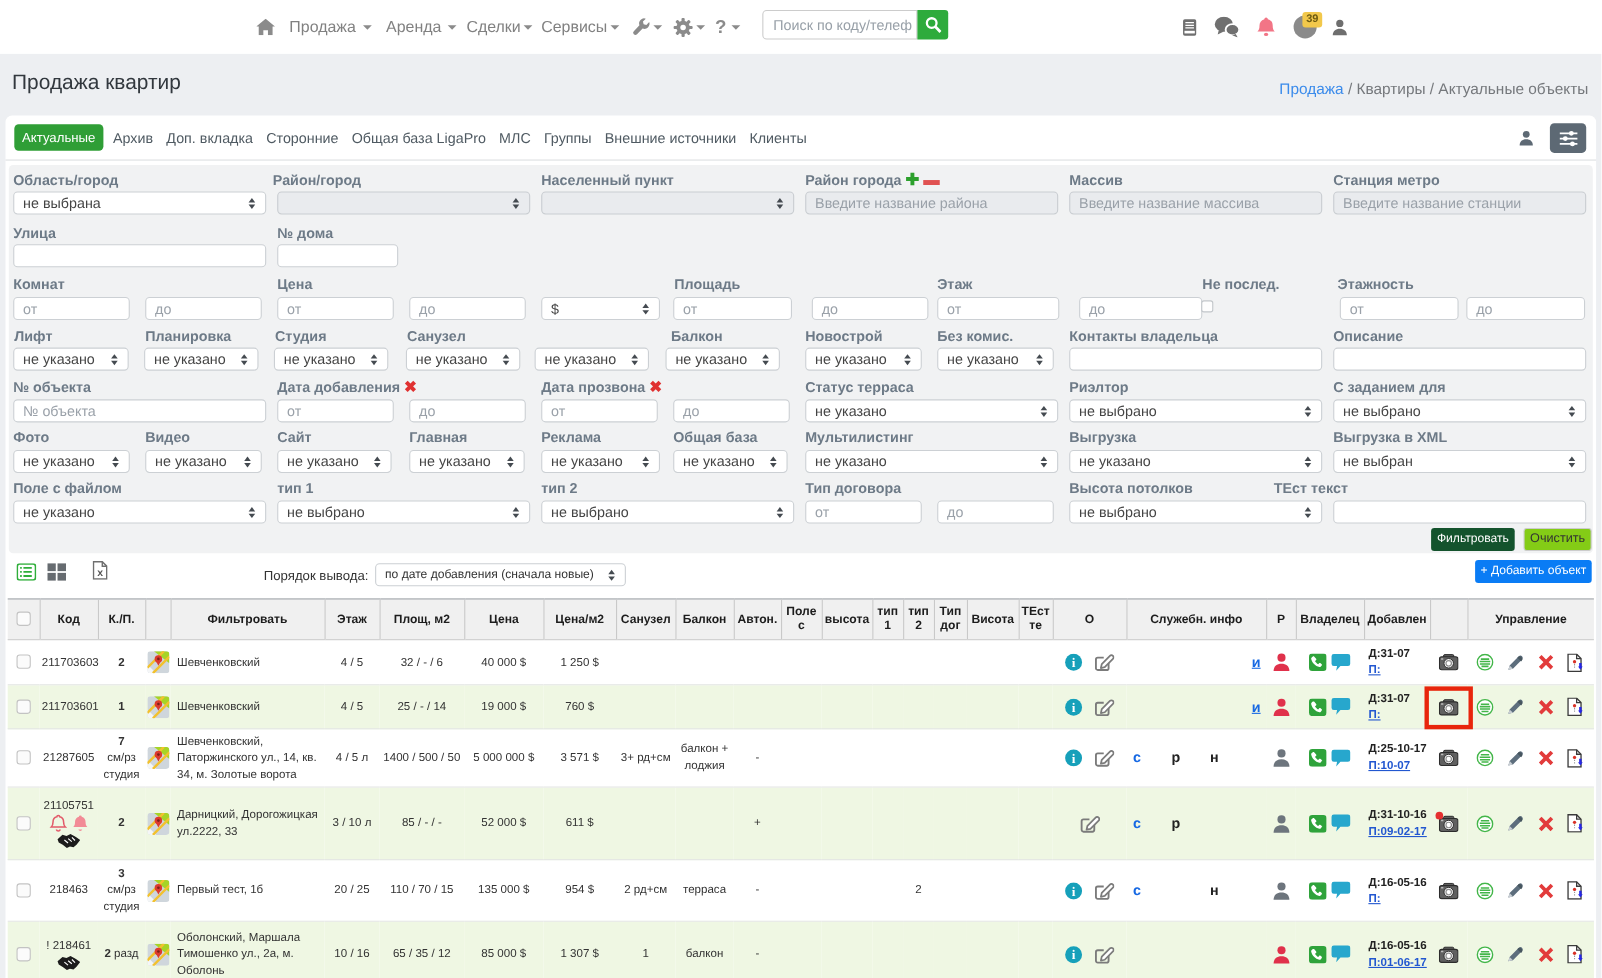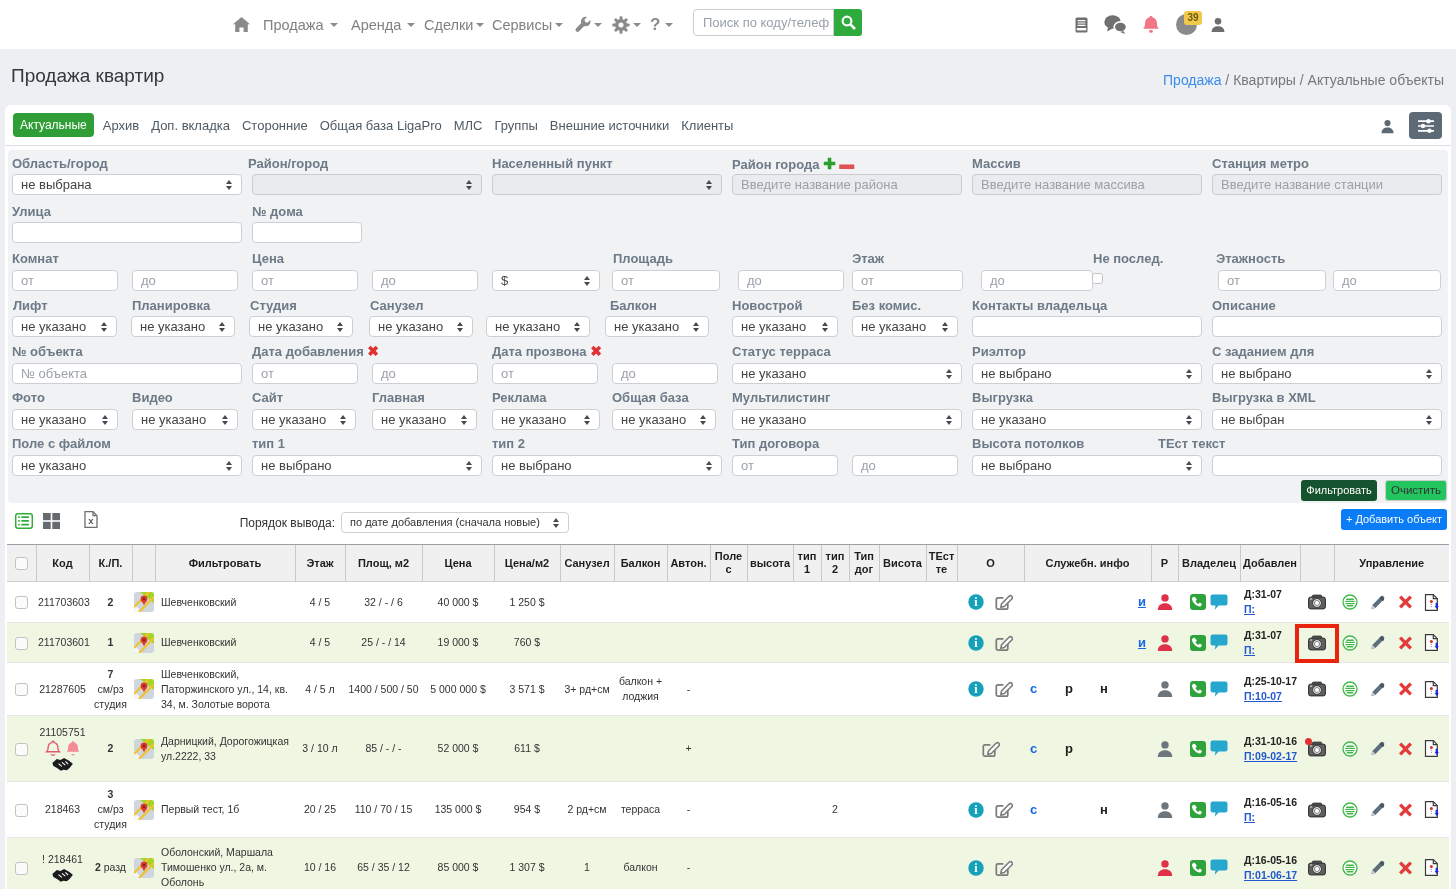"Очистить" div.btn { background: #22c55e -> #84cc16 }
